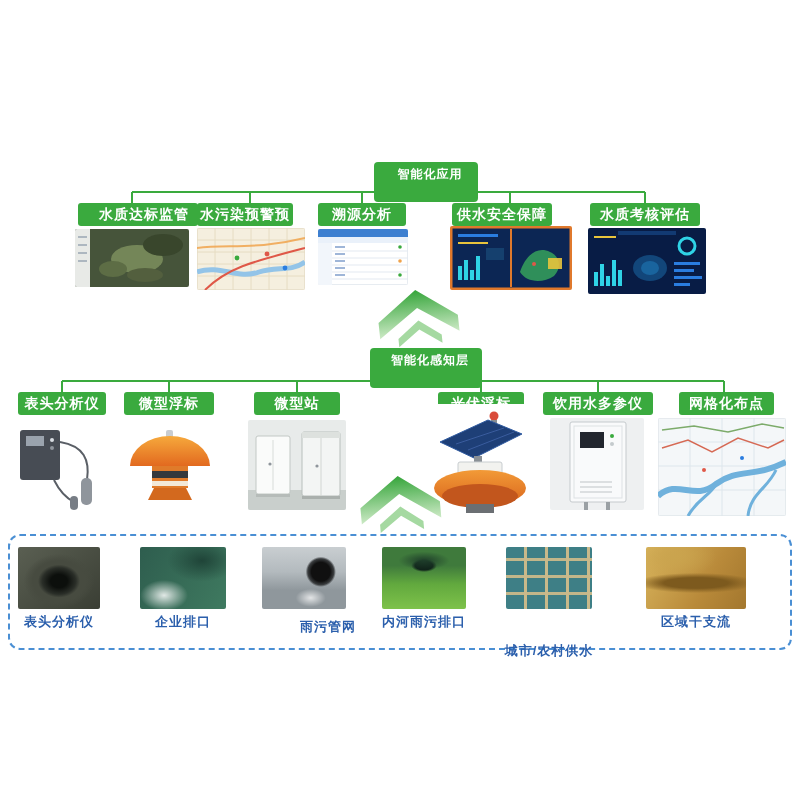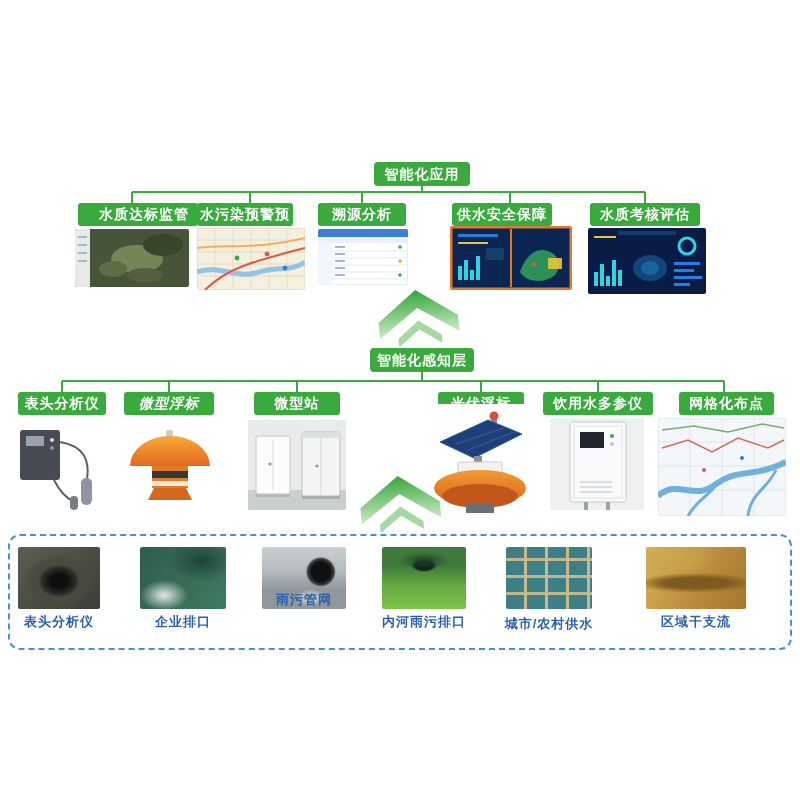"智能化应用" .gheader { font-size: 14px -> 12px; height: 24px -> 40px; padding-left: none -> 8px }
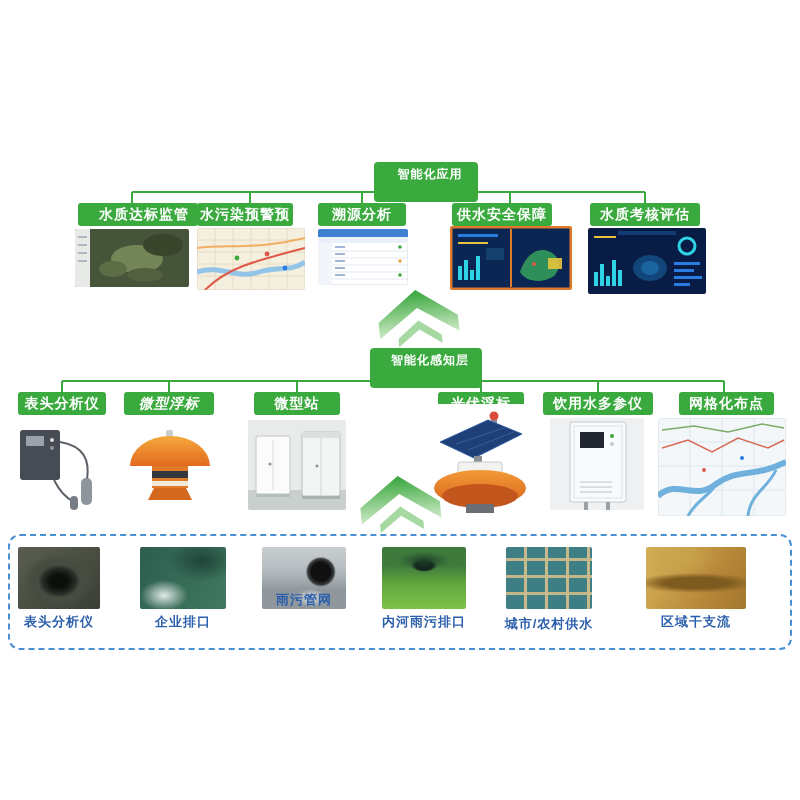"微型浮标" div.glabel { font-style: italic -> none }
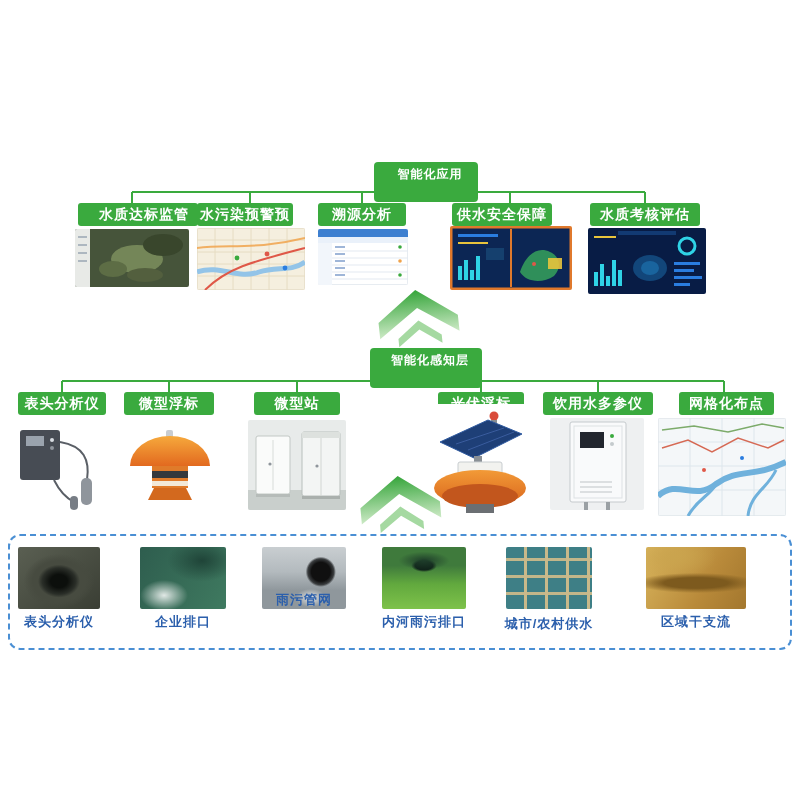"雨污管网" div.blabel { text-align: none -> right; top: 591px -> 618px }
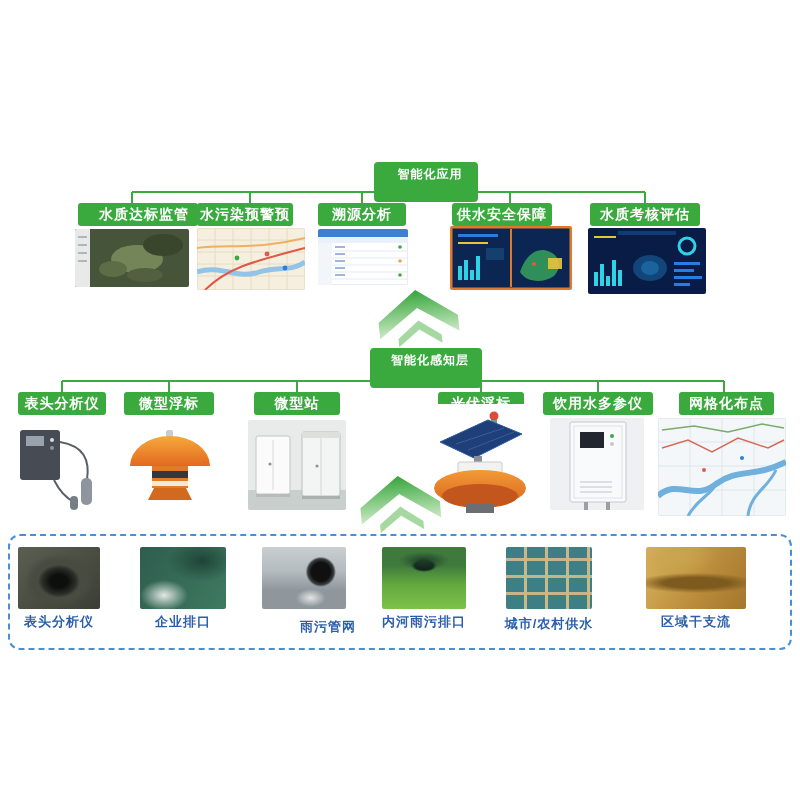"城市/农村供水" div.blabel { top: 615px -> 642px }
